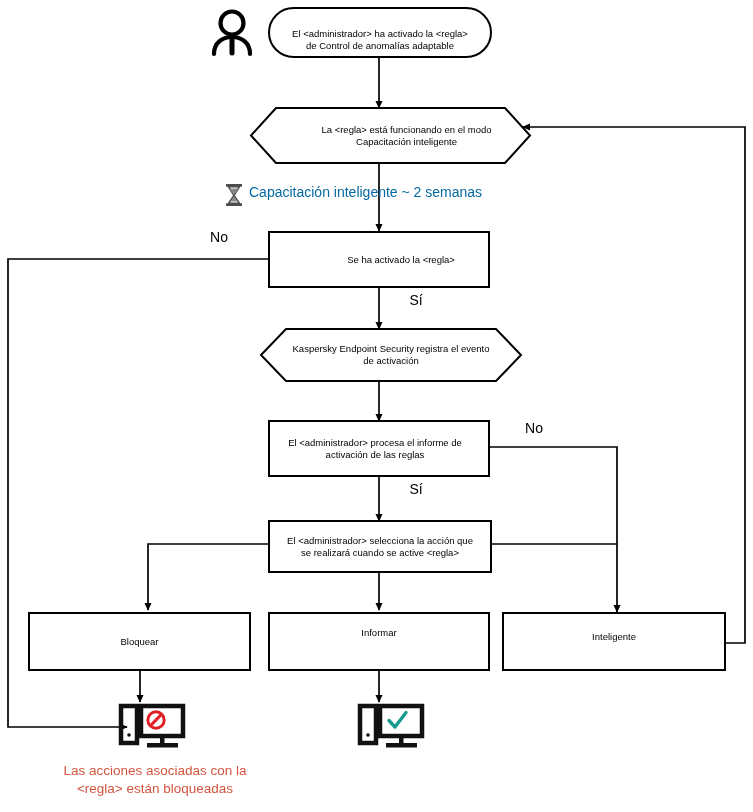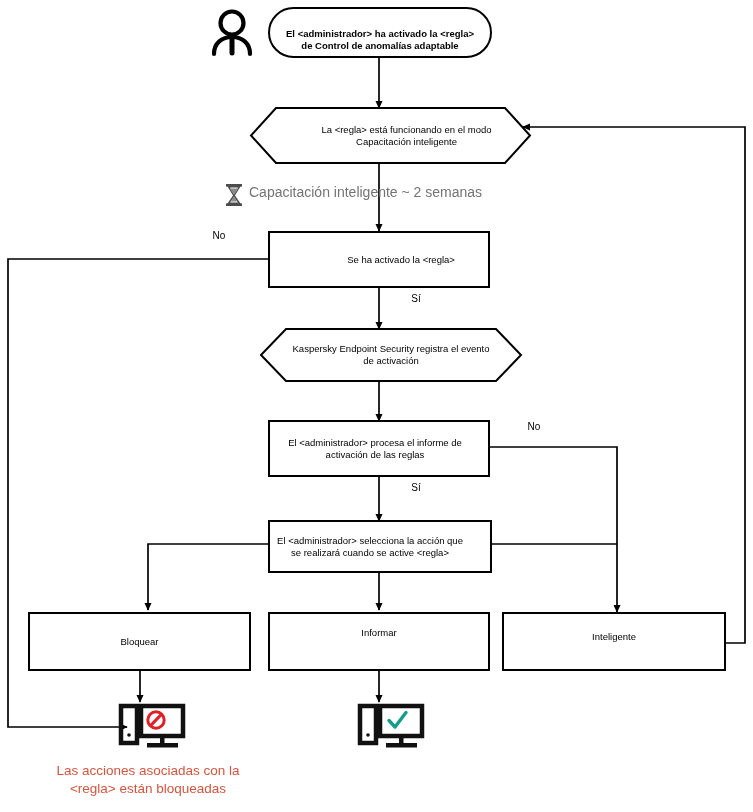"El <administrador> ha activado la" div.node-label { font-weight: bold -> none }
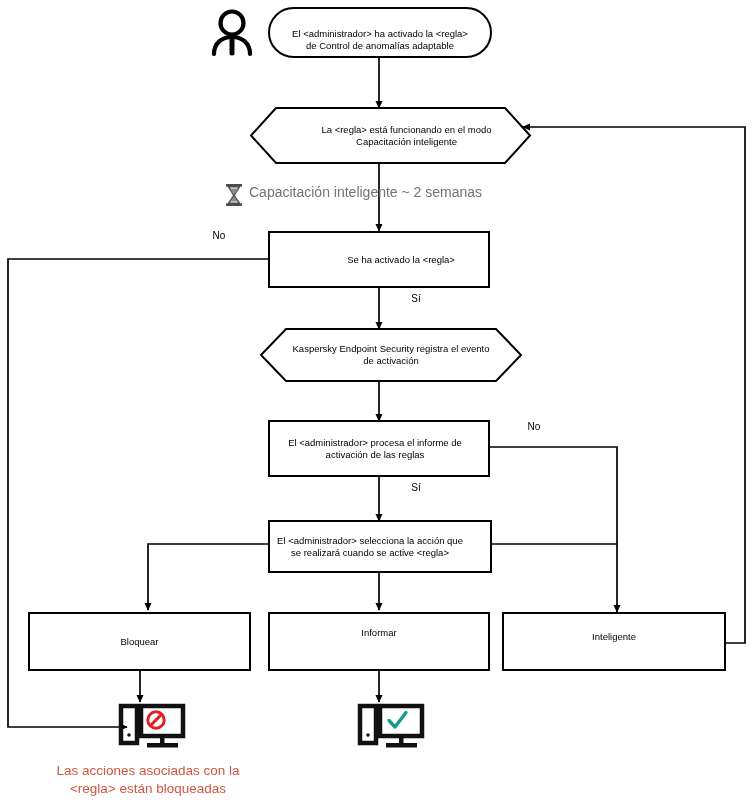"Capacitación inteligente ~ 2 semanas" .legend-label { color: #737373 -> #0369a1 }
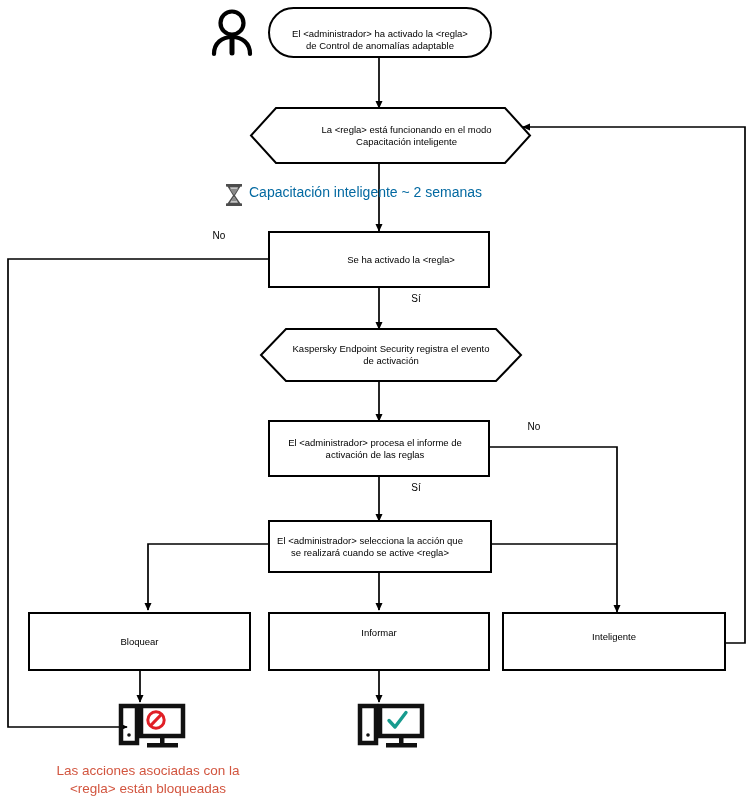"No" .edge-label { font-size: 10px -> 14px }
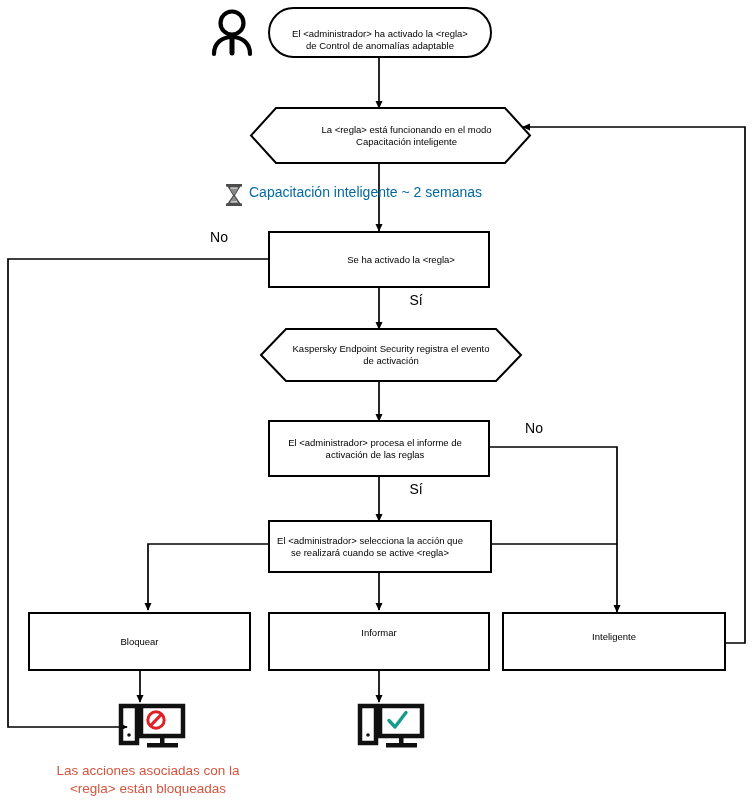"El <administrador> selecciona la acción" div.node-label { left: 259px -> 269px }
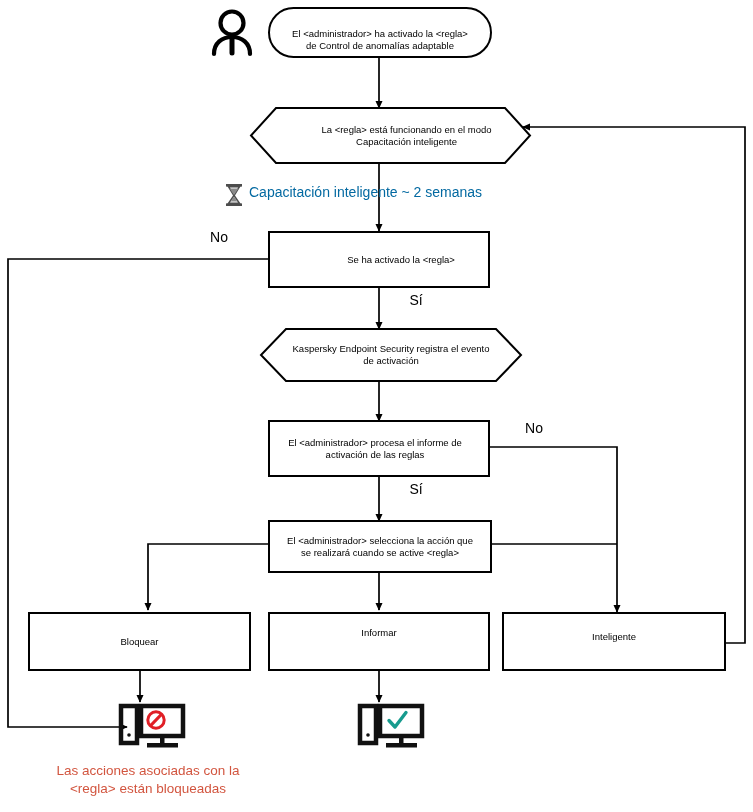"Las acciones asociadas con la" div.caption { left: 15px -> 22px }
